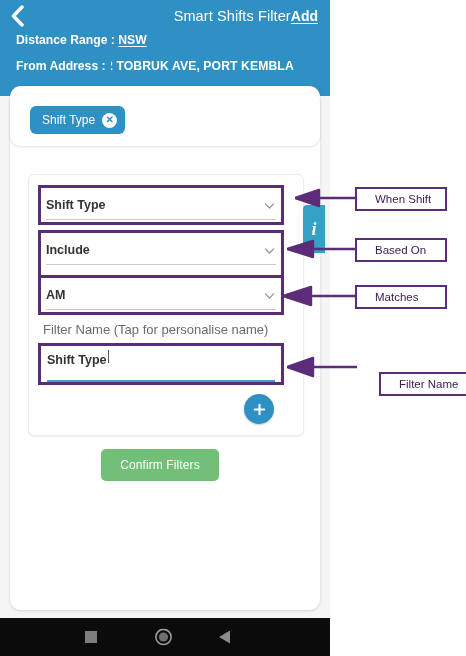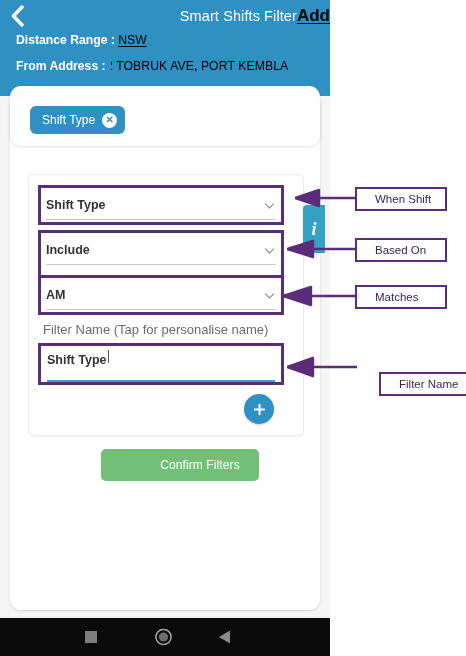"Add" #add-link { color: #000000 -> #ffffff; font-size: 17px -> 14px; margin-right: none -> 12px }
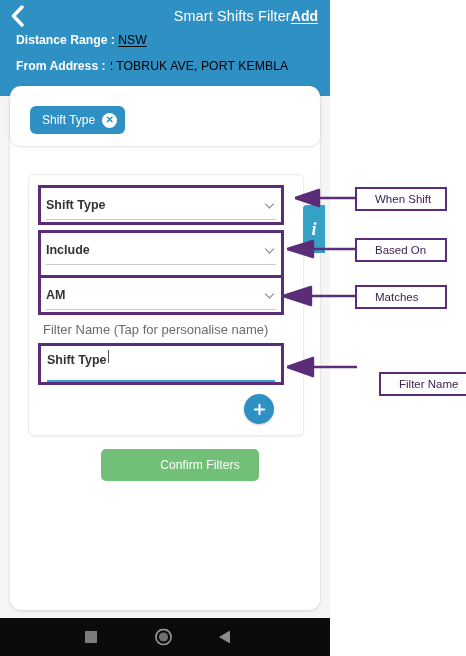"NSW" .hdr-val { color: #000000 -> #ffffff; font-weight: 400 -> 700 }
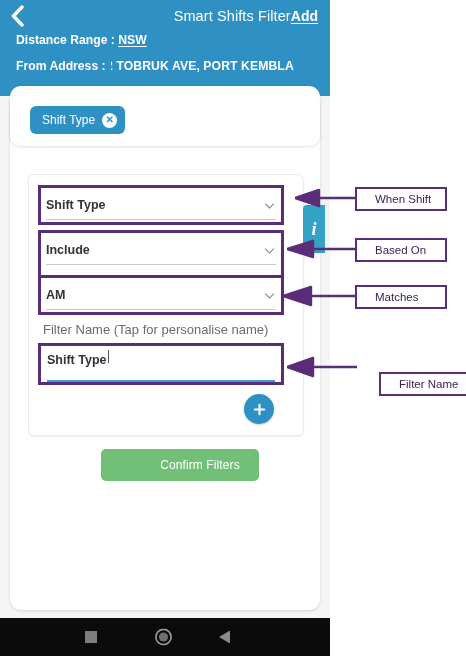"Confirm Filters" #confirm-btn { padding-left: 40px -> none }
